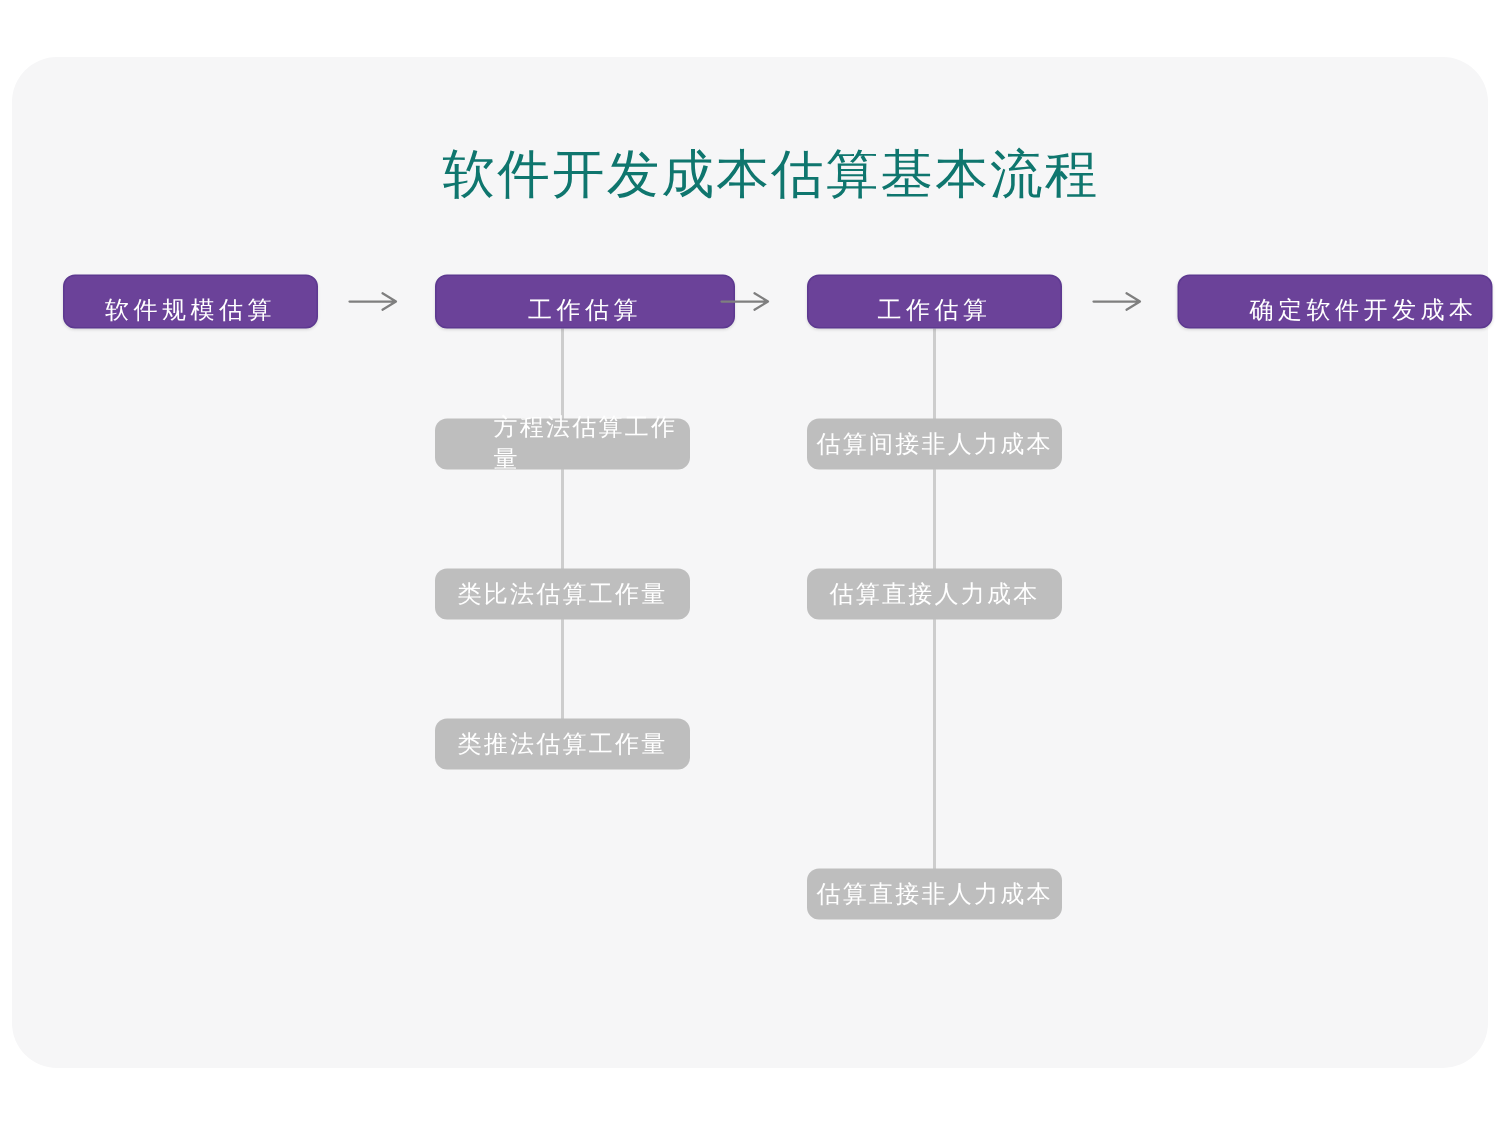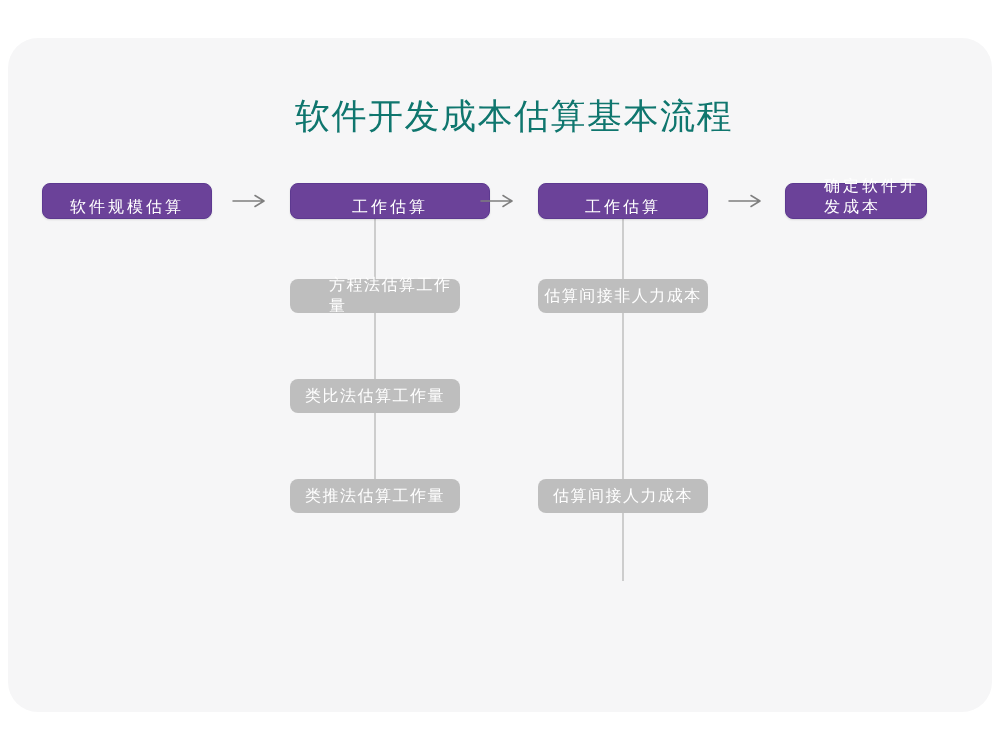"确定软件开发成本" .stage-4 { width: 142px -> 210px }
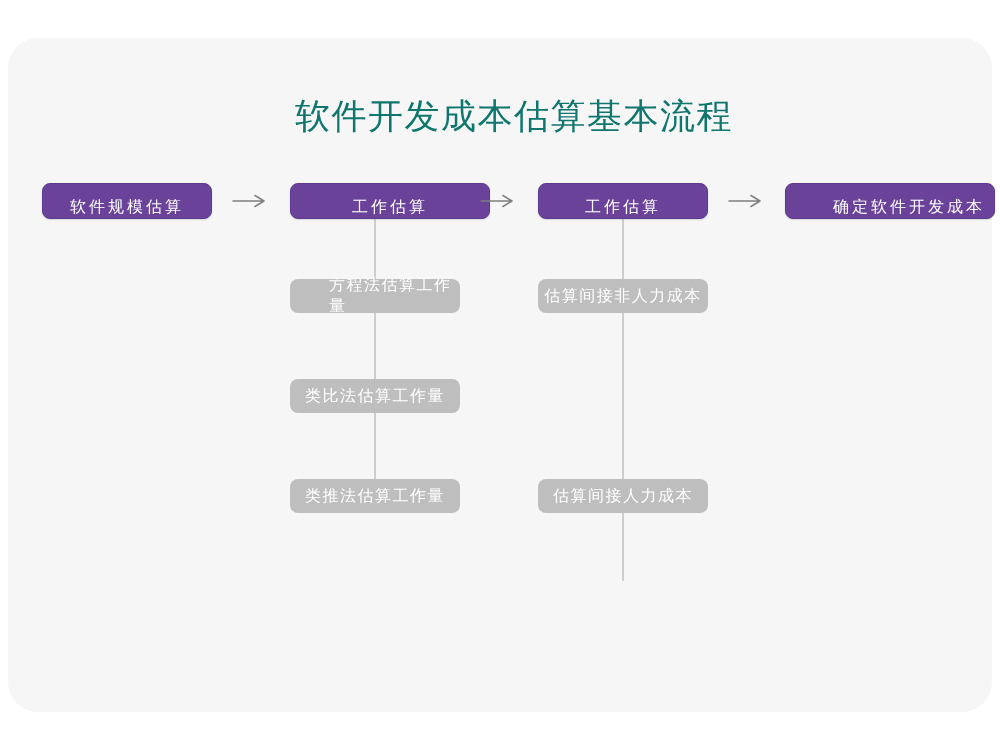"估算直接人力成本" div.sub-node { html: none -> <div> <span>估算直接人力成本</span> </div> }
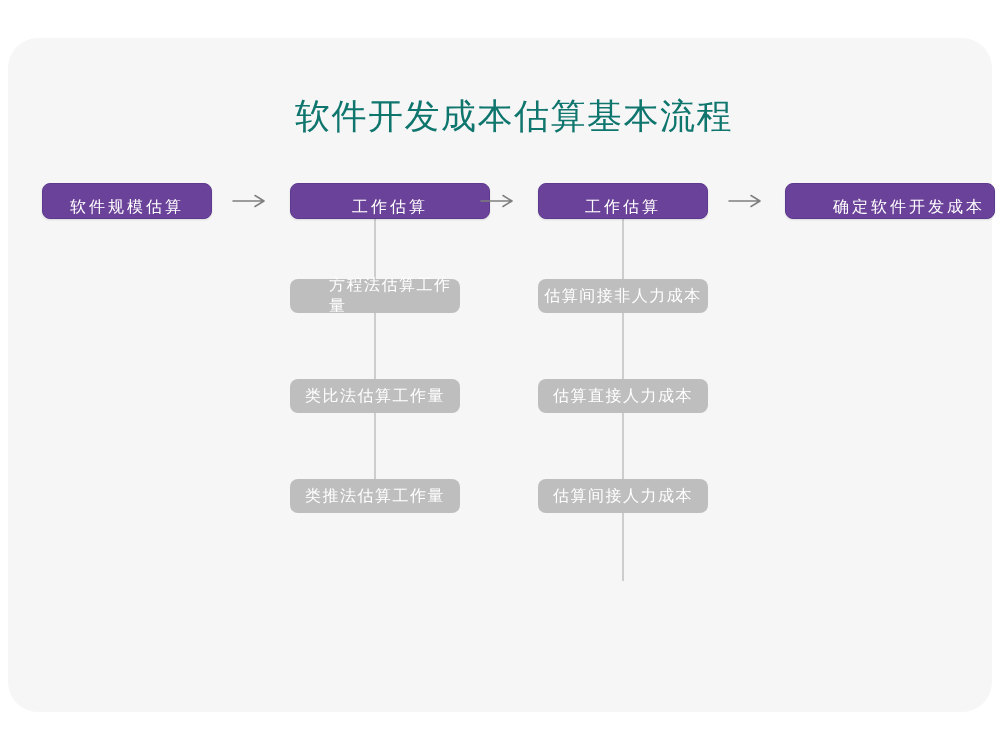"估算间接人力成本" div.sub-node { html: <div> <span>估算间接人力成本</span> </div> -> none }
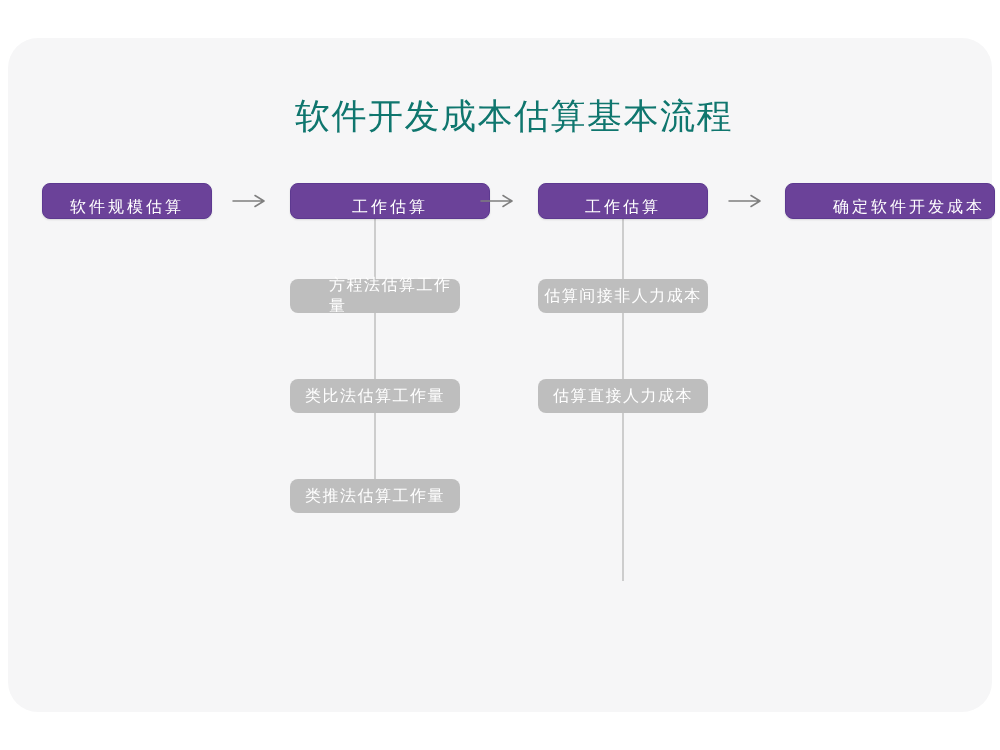"估算直接非人力成本" div.sub-node { html: none -> <div> <span>估算直接非人力成本</span> </div> }
